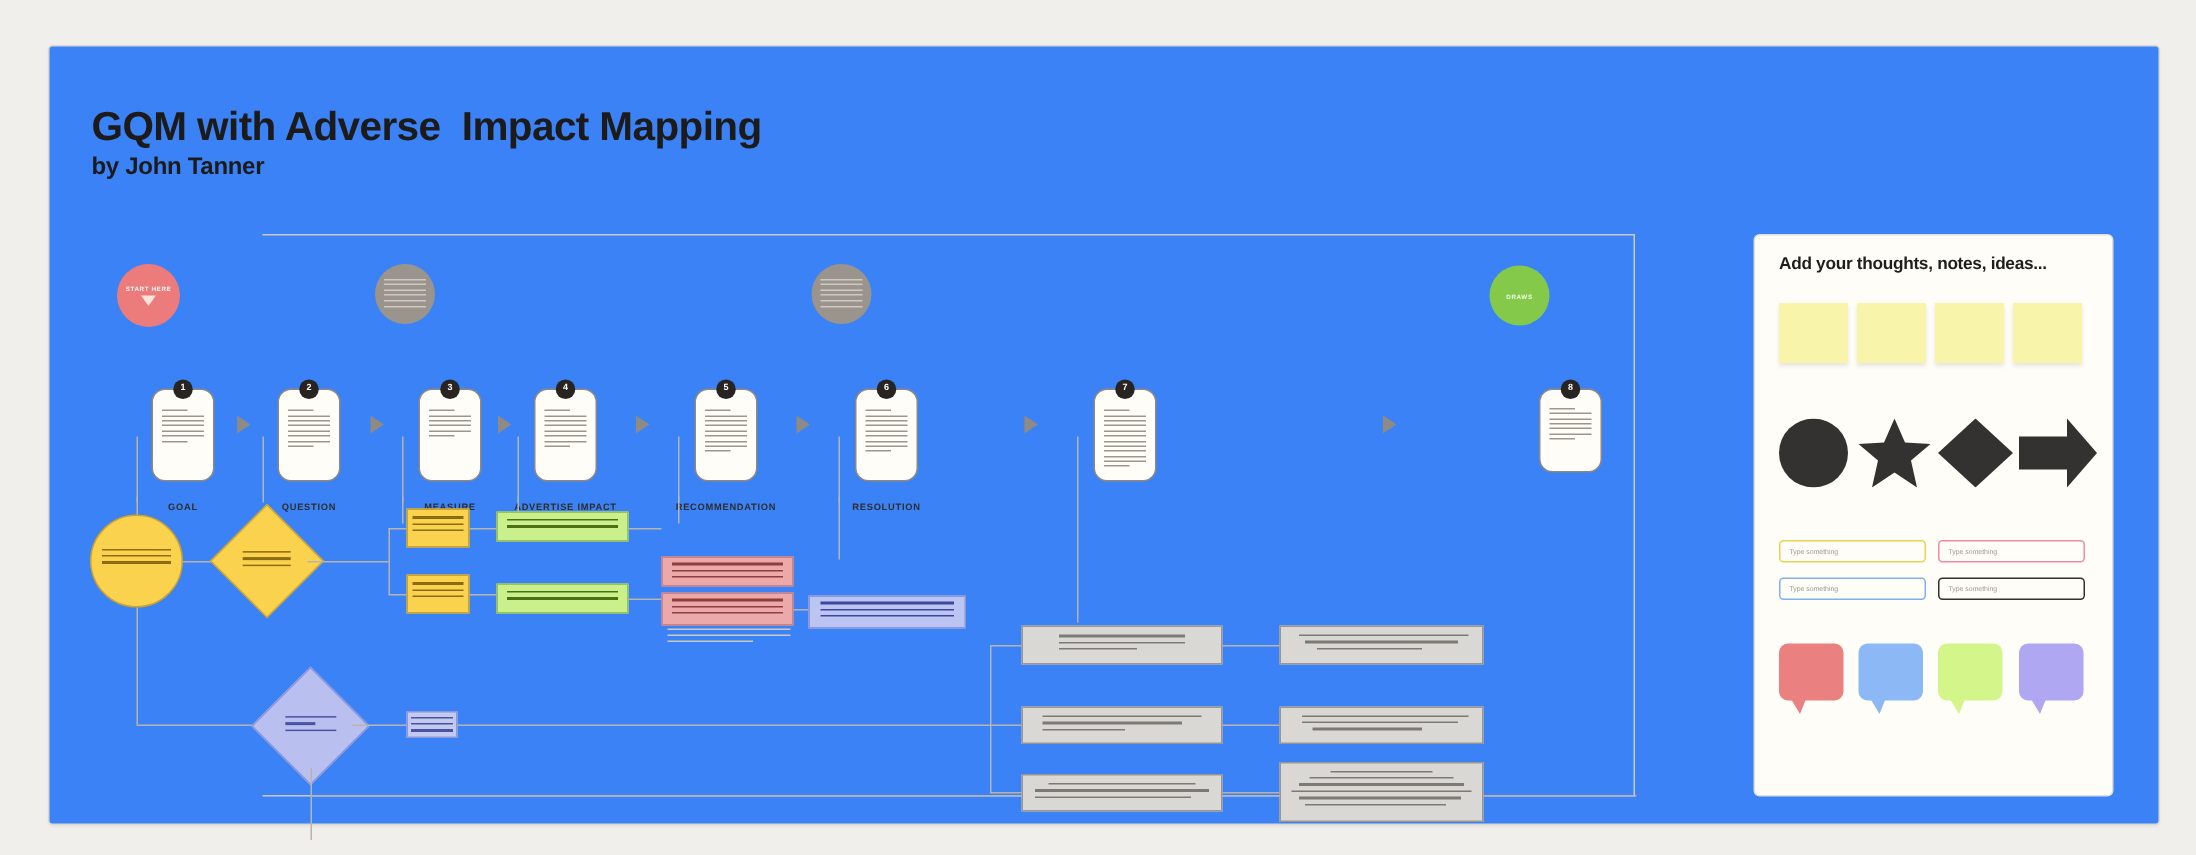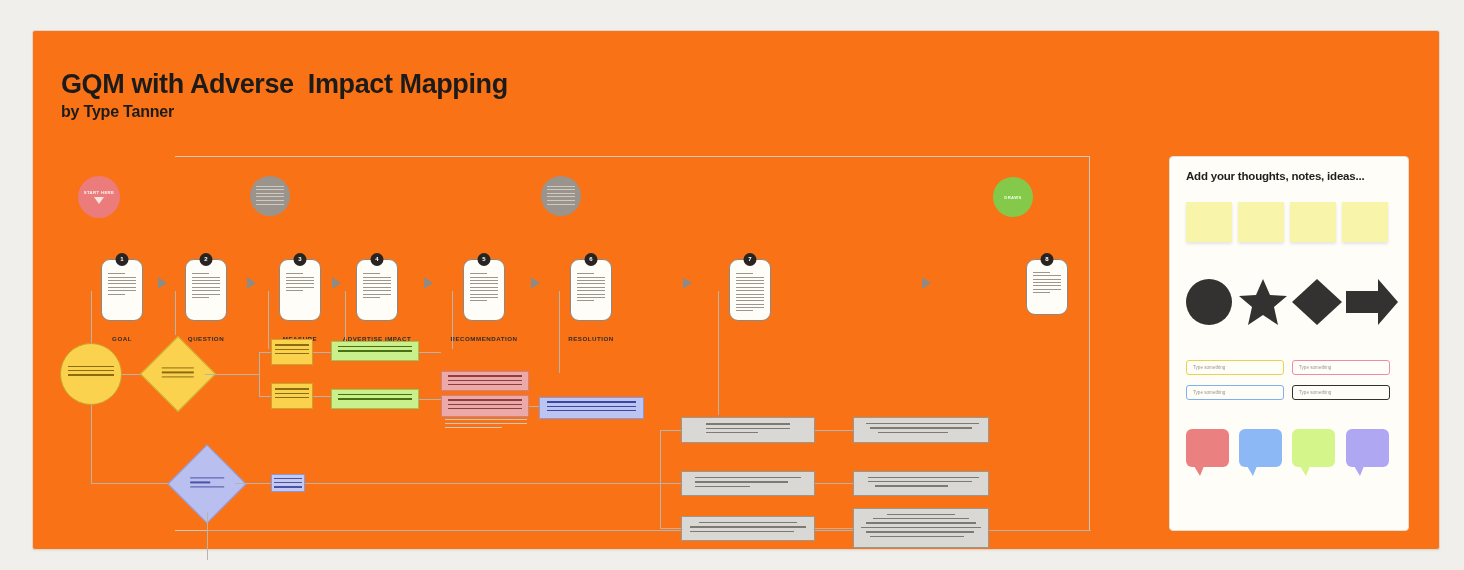"GQM with Adverse Impact Mapping" #board { background: #f97316 -> #3b82f6 }
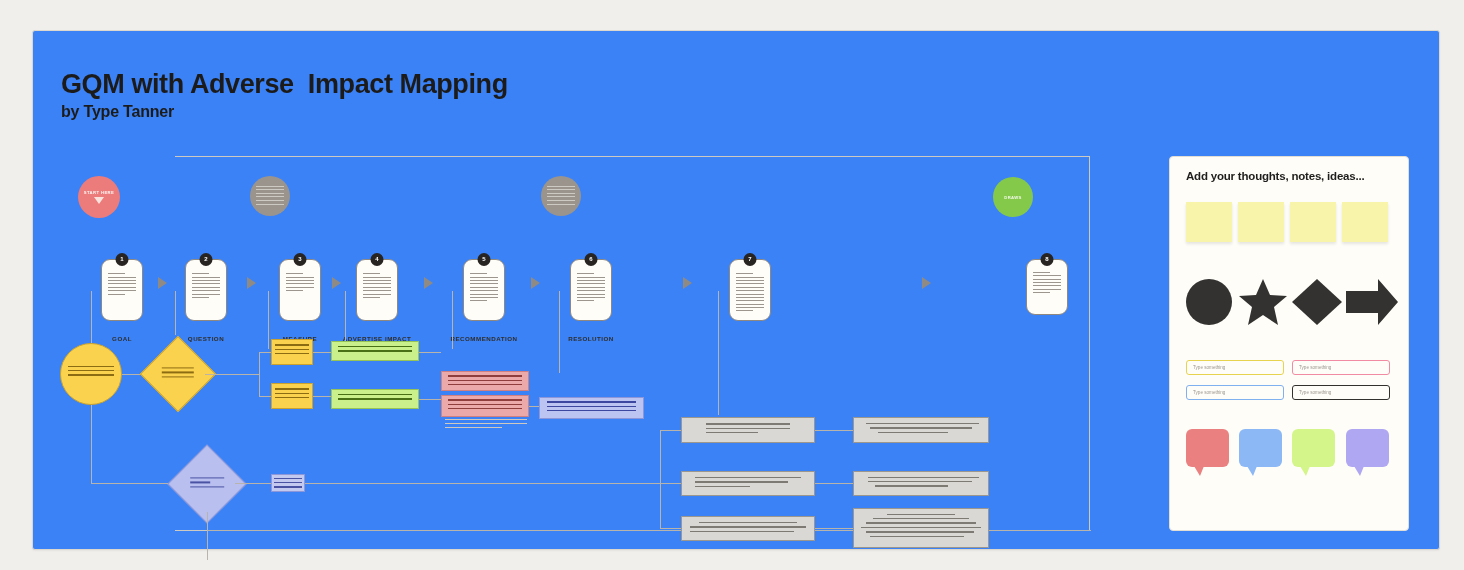"by Type Tanner" div { text: Type -> John }
